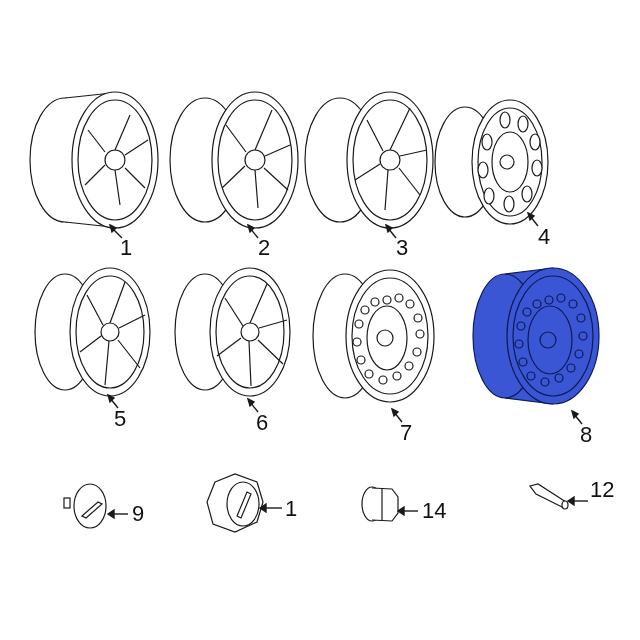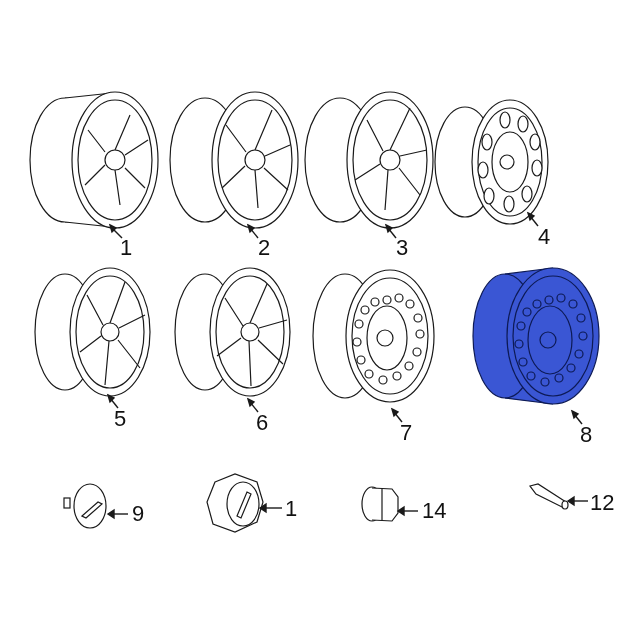"12" div.callout { top: 492px -> 479px }
